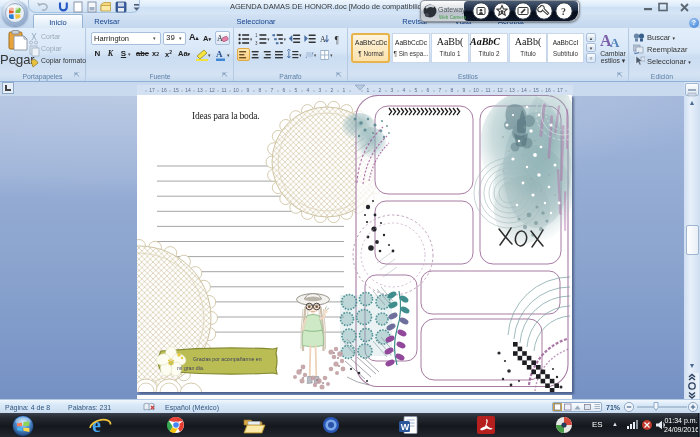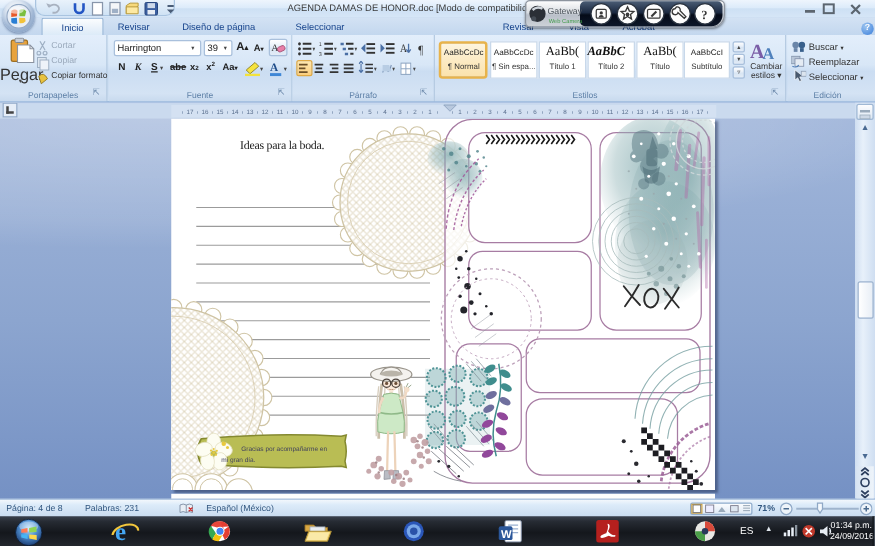"Diseño de página" div.tab { html: <div>Diseño de página</div> -> none }
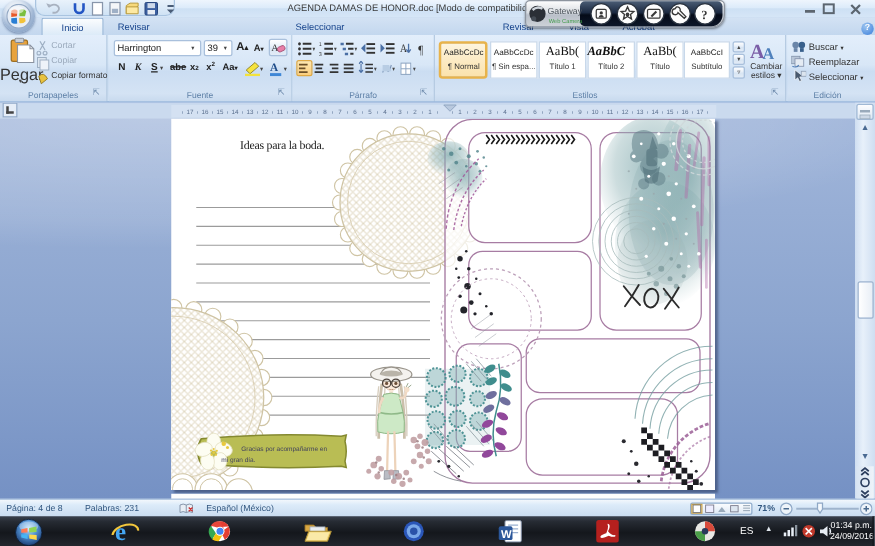"39" div.abs { font-family: none -> Liberation Mono, monospace }
